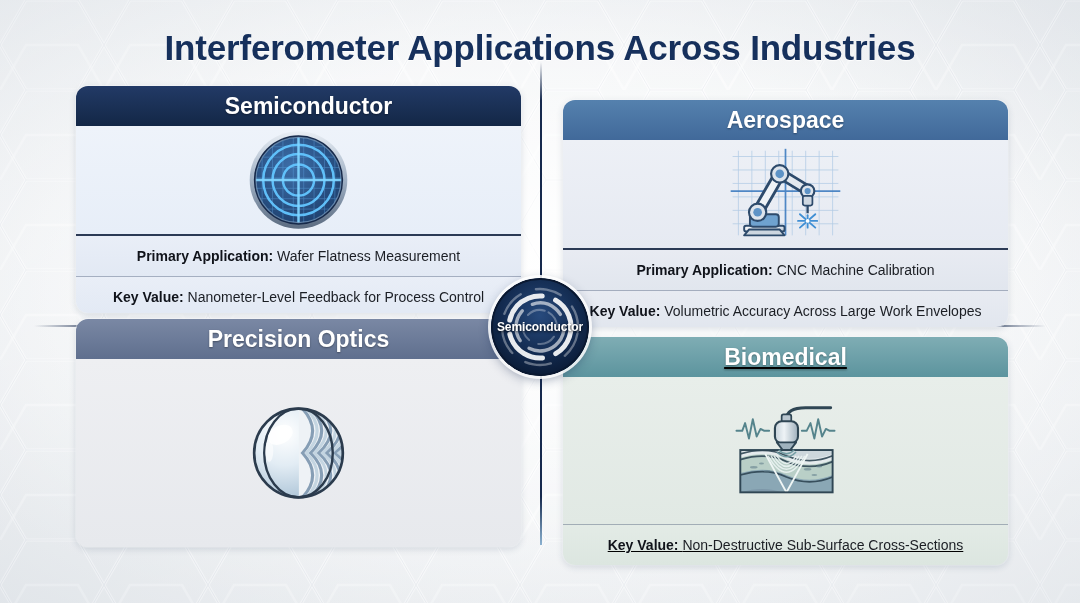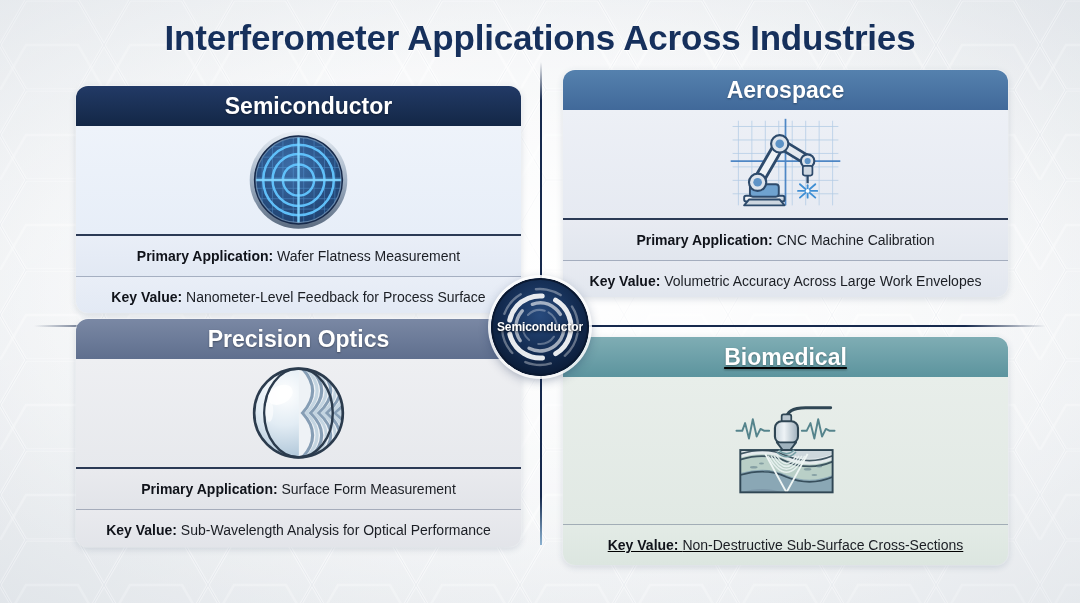"Interferometer Applications Across" .title { top: 18px -> 28px }
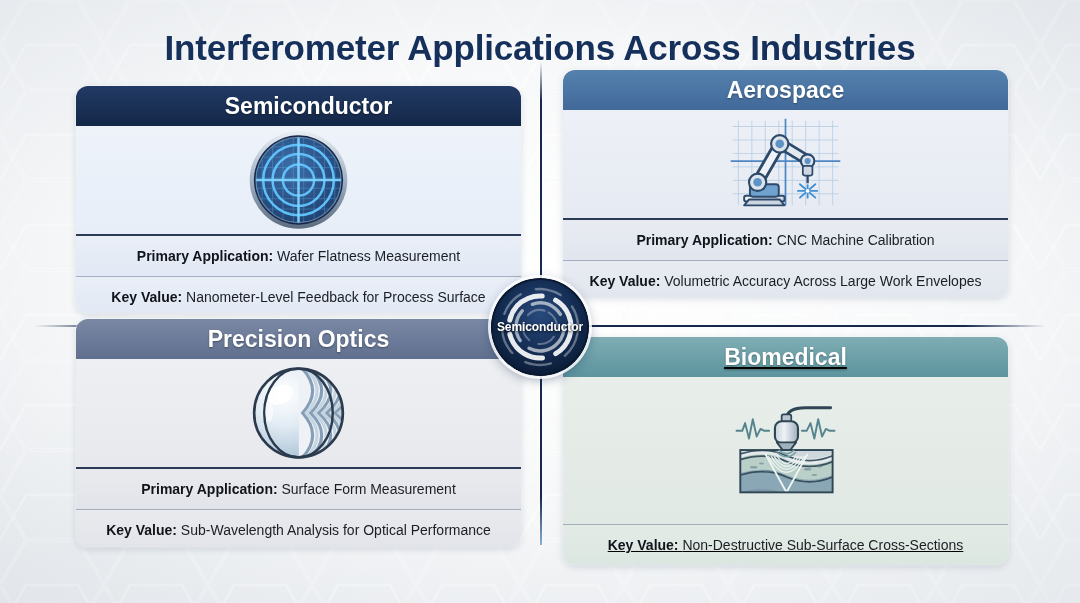"Aerospace" .card.tr { top: 70px -> 100px }
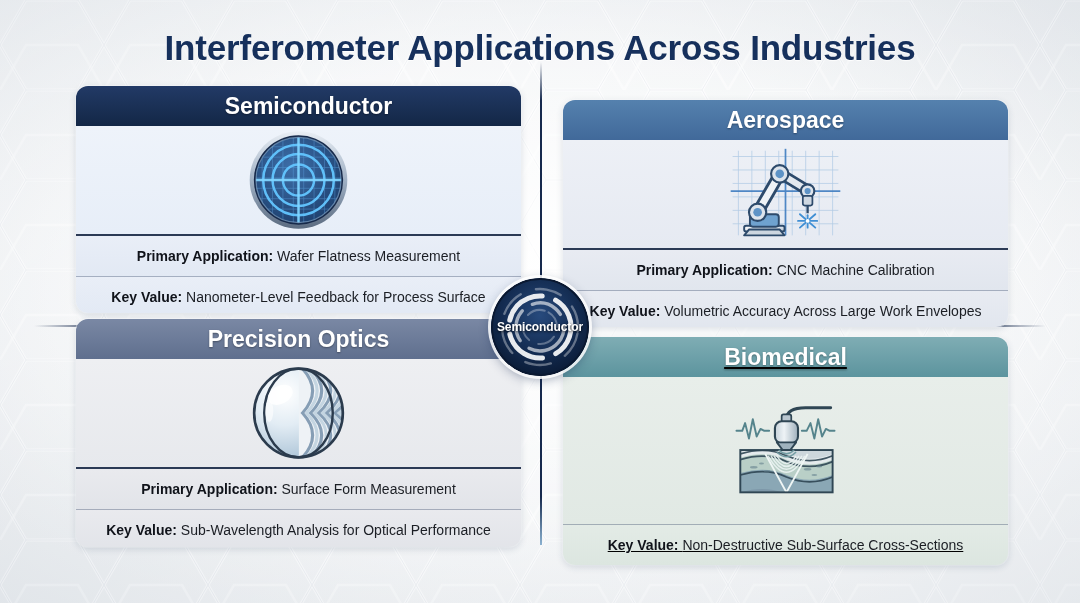"Nanometer-Level Feedback for Process" span { text: Surface -> Control }
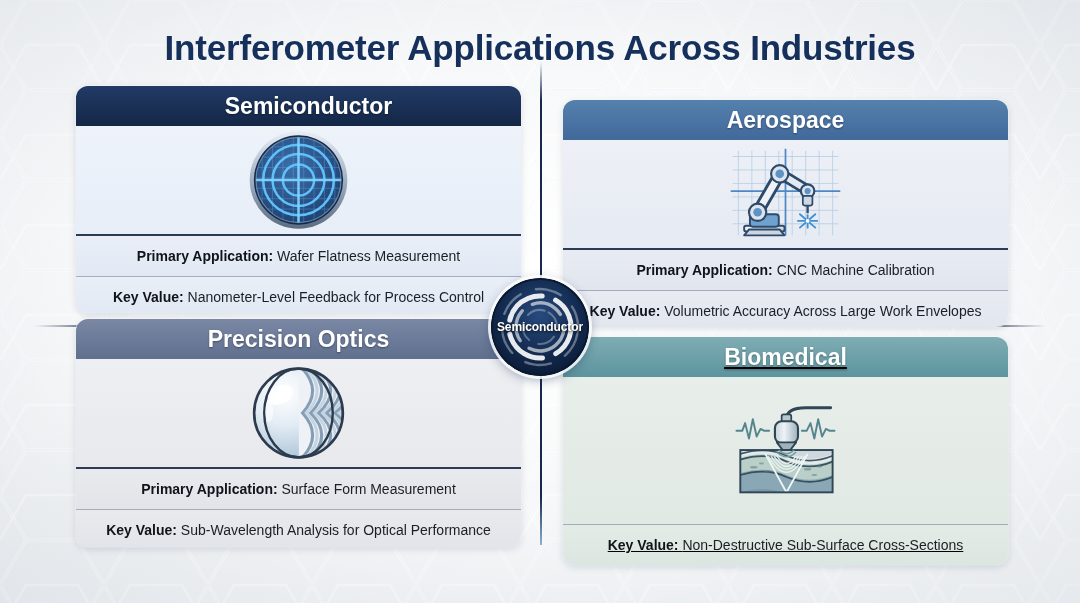"Primary Application: Surface Form" div.rows { html: <div> <div> <b>Primary Application: </b> <span>Surface Form Measurement</span> </div> <div> <b>Key Value: </b> <span>Sub-Wavelength Analysis for Optical Performance</span> </div> </div> -> none }
